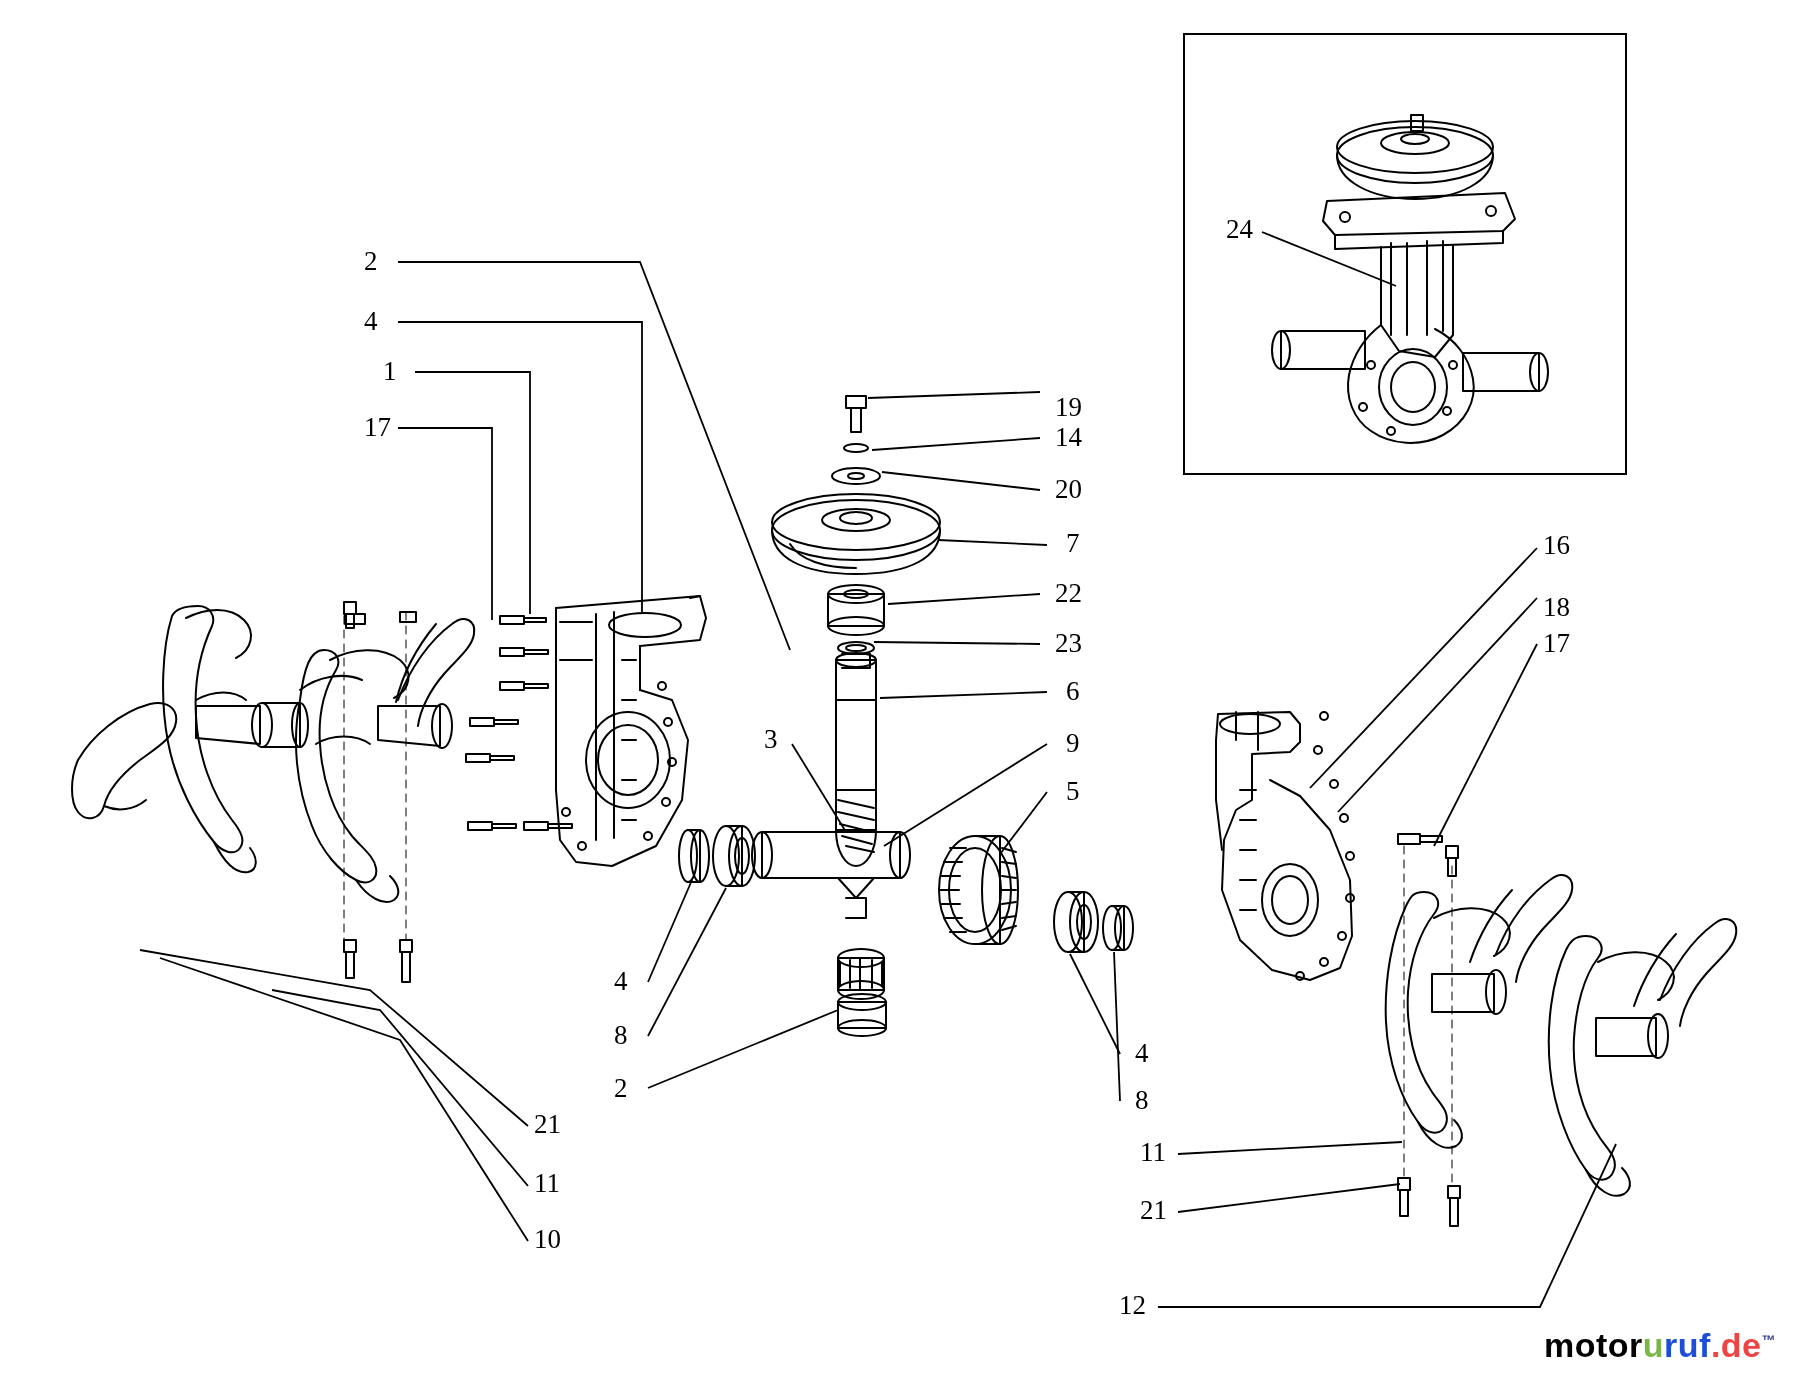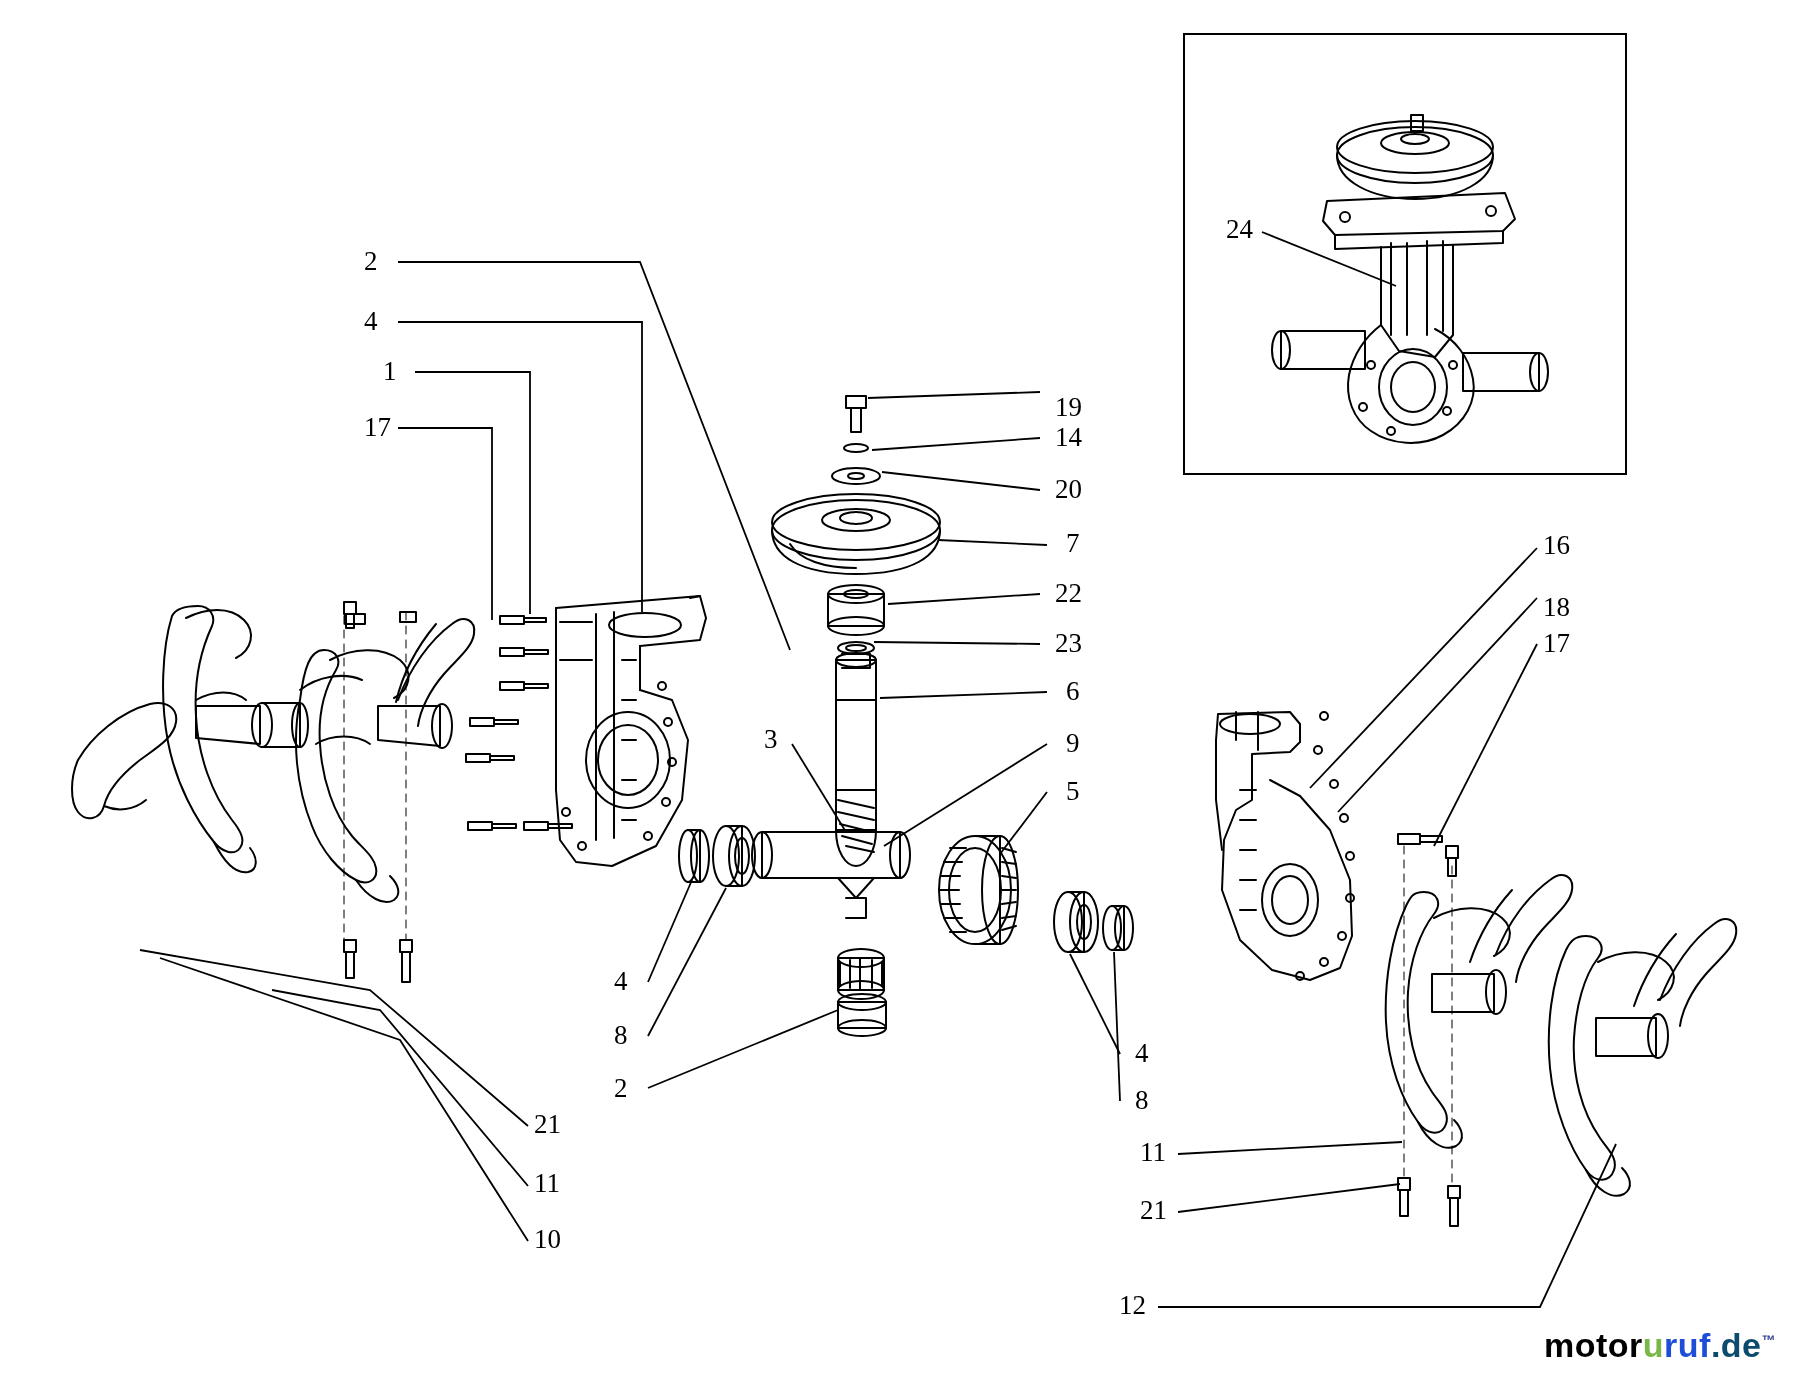".de" .wm .de { color: #0c4a6e -> #ef4444 }
